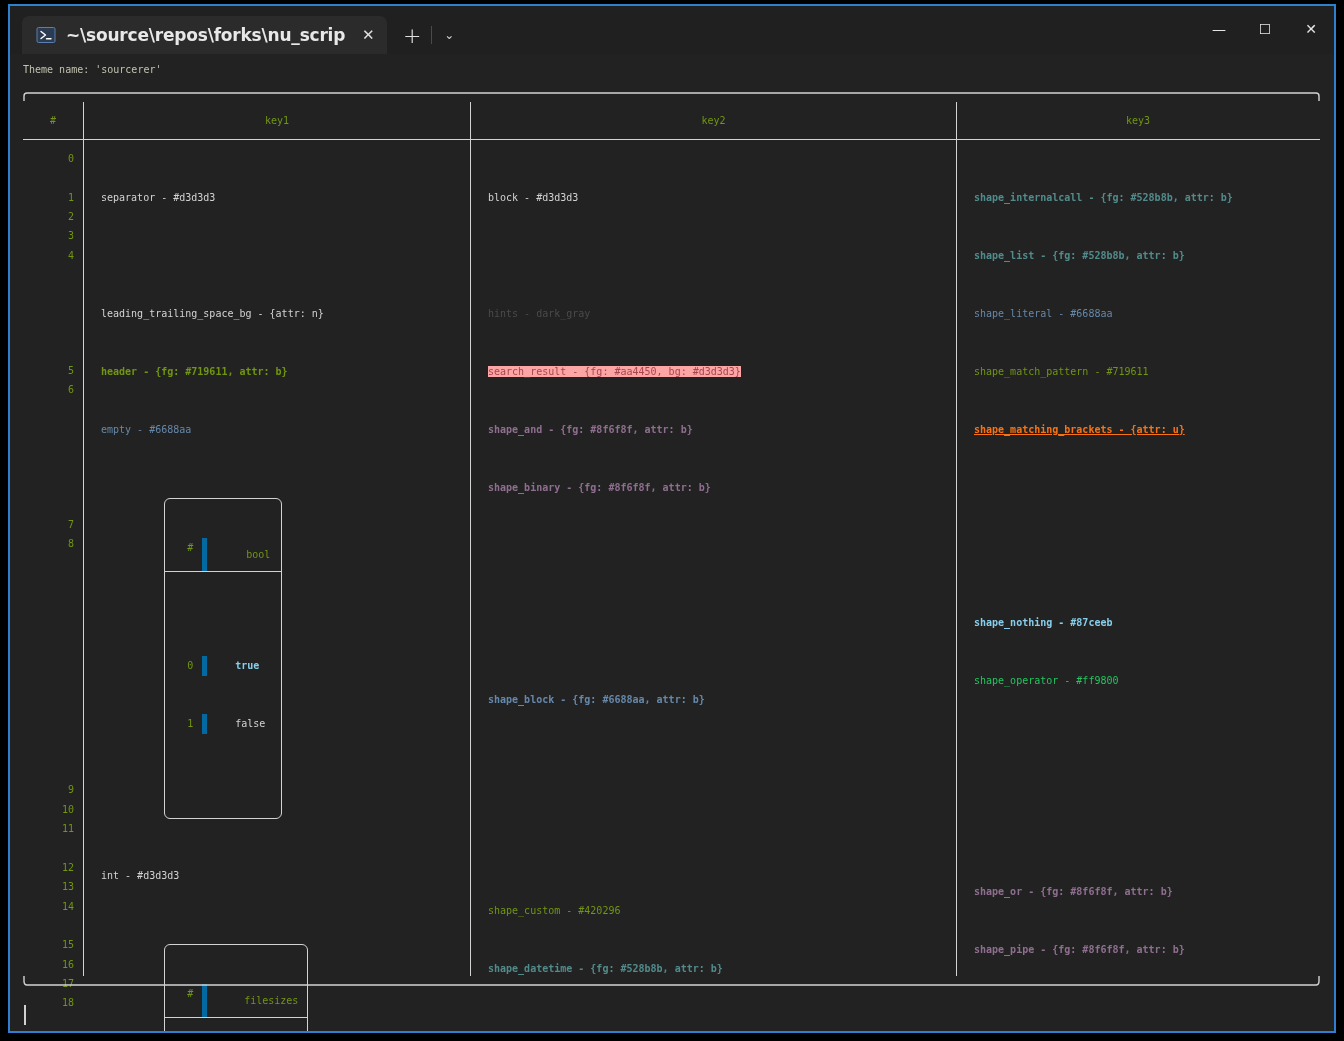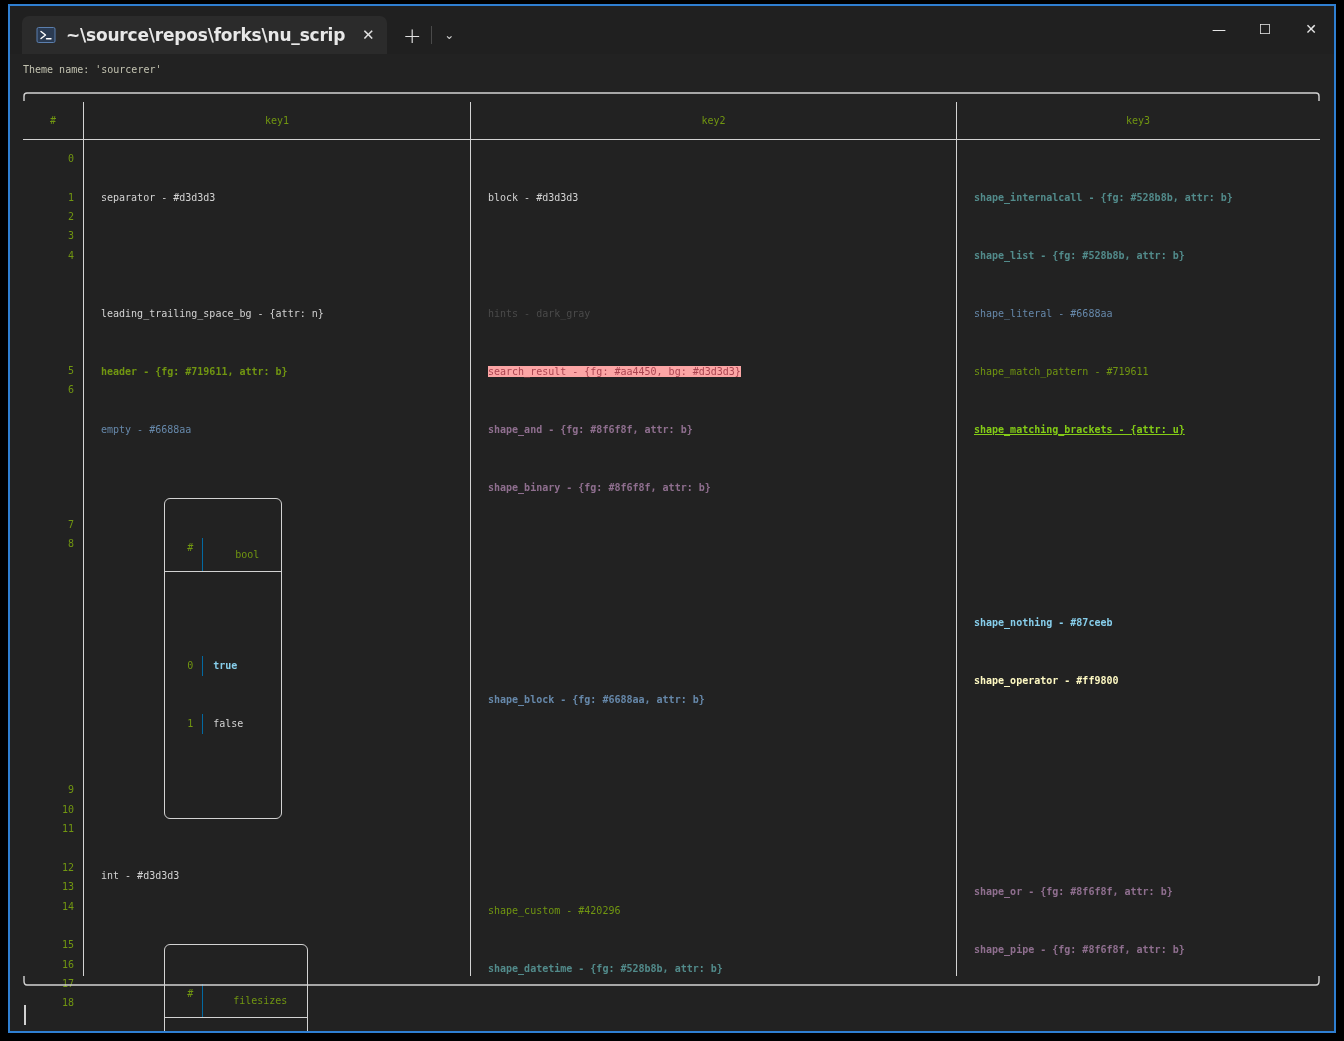"shape_matching_brackets - {attr: u}" .und { color: #84cc16 -> #f97316 }
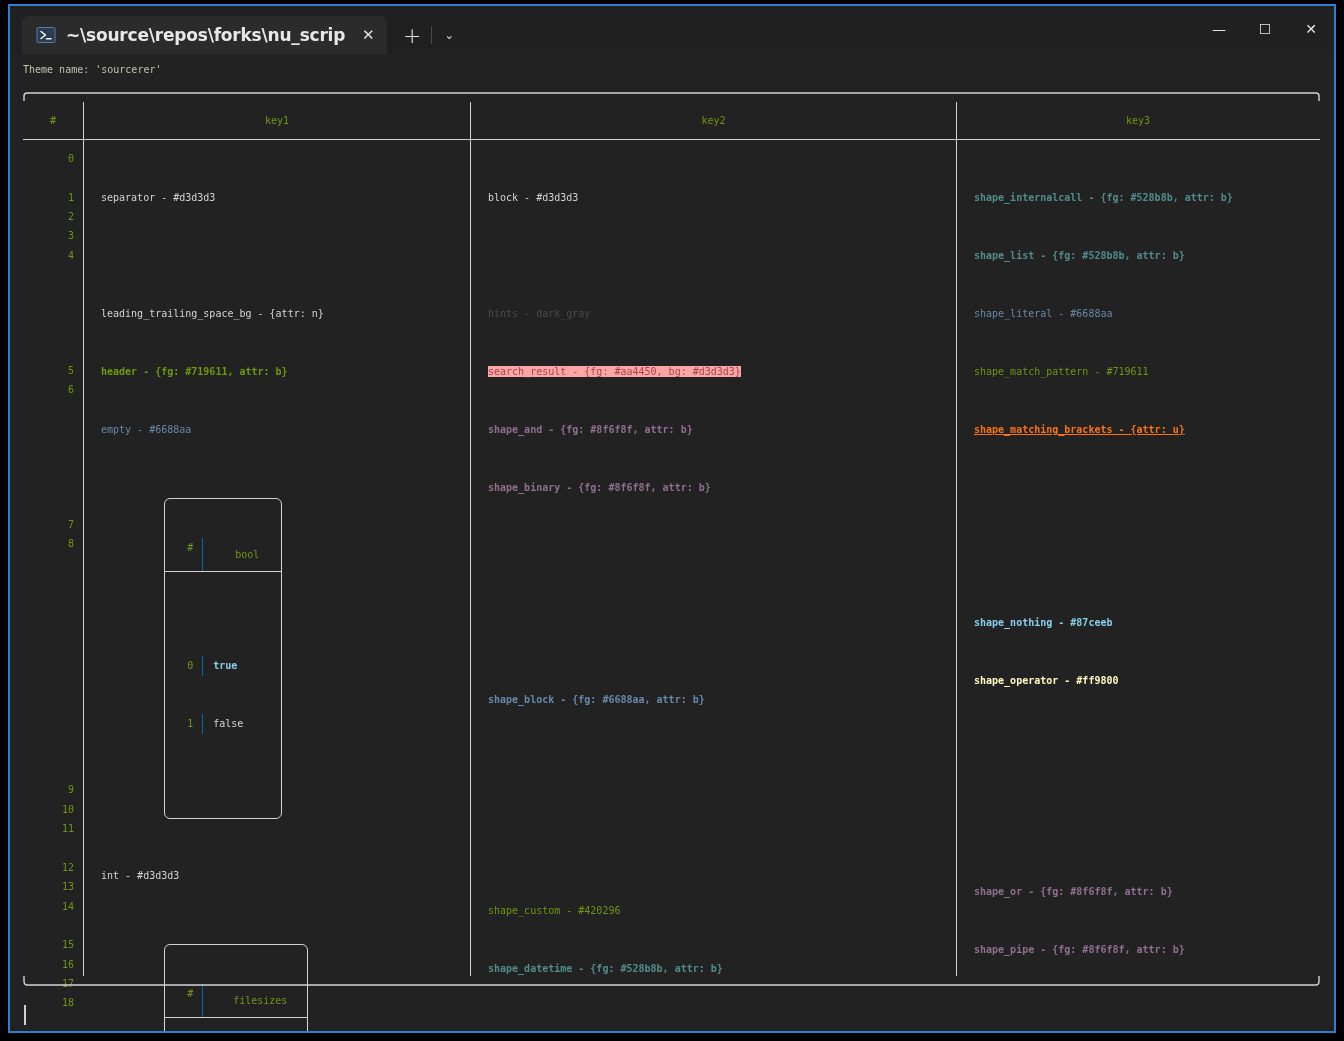"bool" .inner .ival { border-left: 1px solid #0369a1 -> 5px solid #0369a1; padding-left: 10px -> 28px }
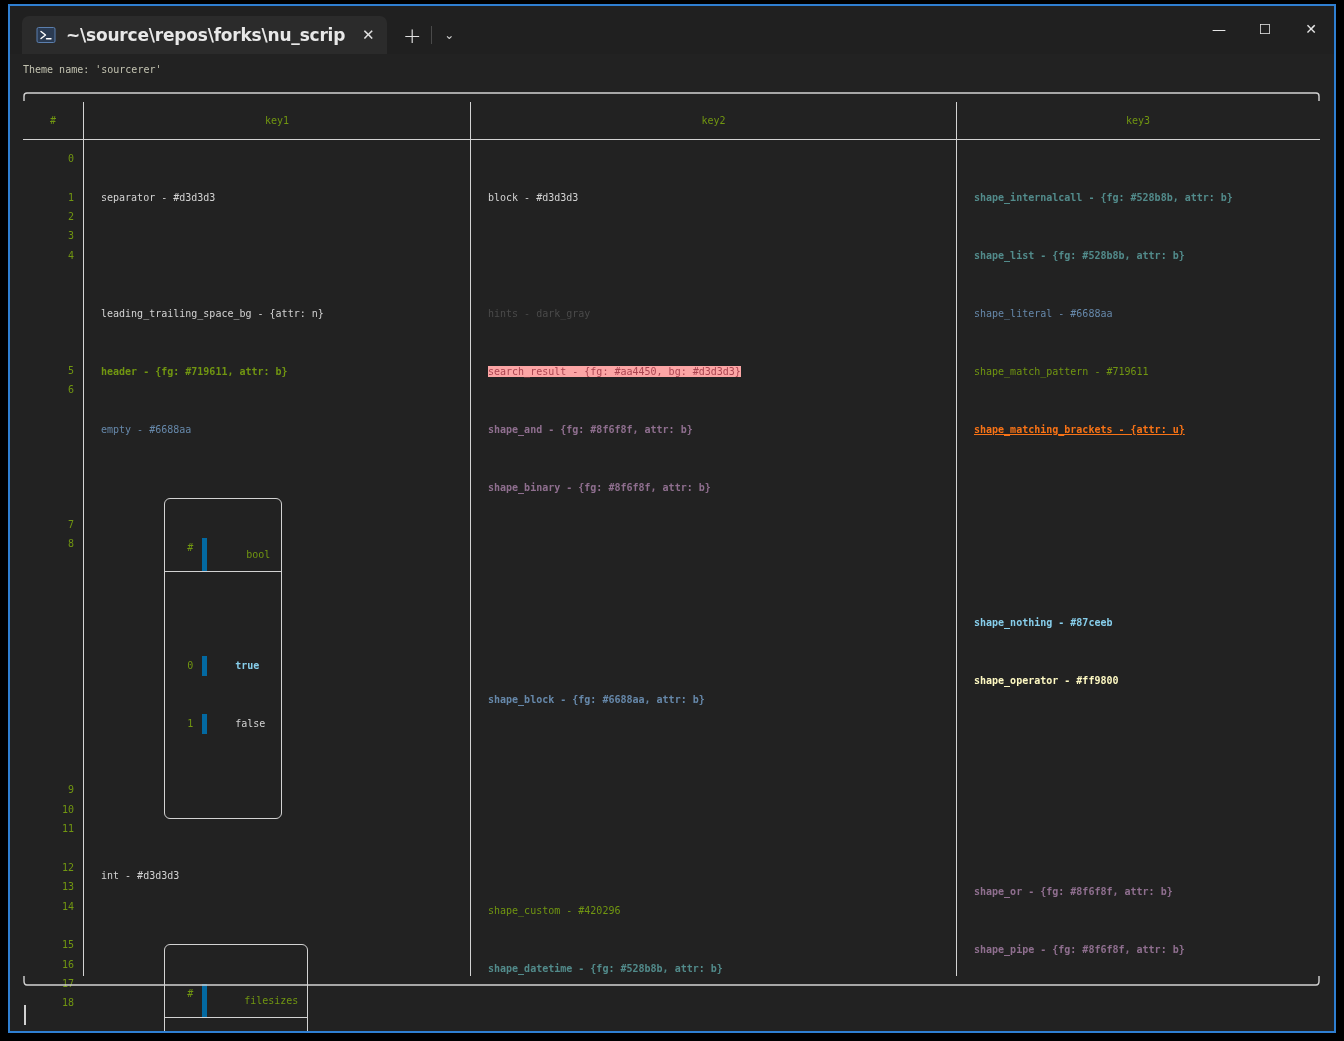"shape_operator - #ff9800" .fg-orange { color: #fef9c3 -> #22c55e; font-weight: bold -> normal }
